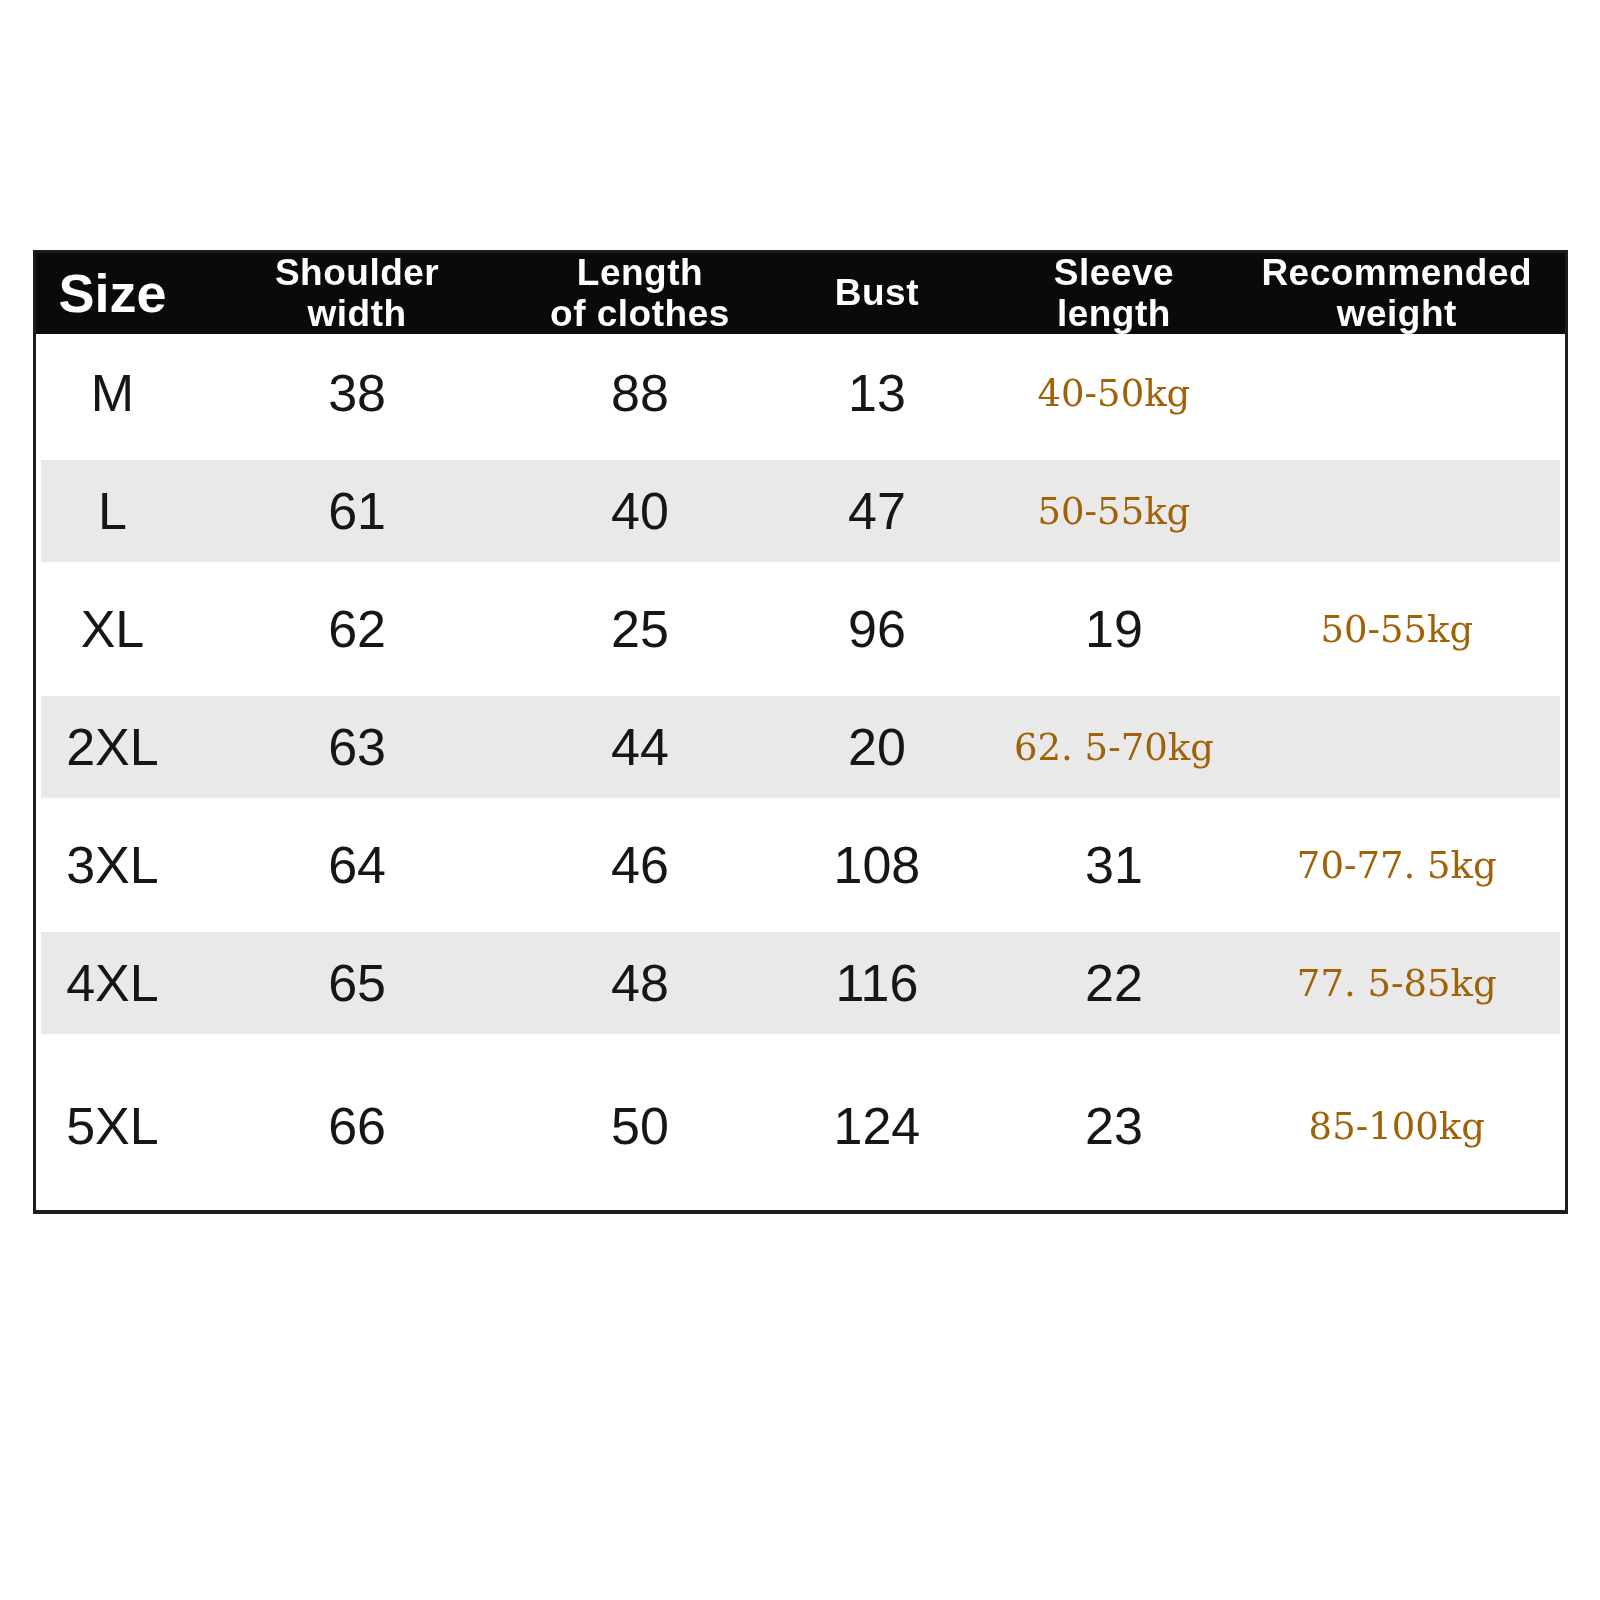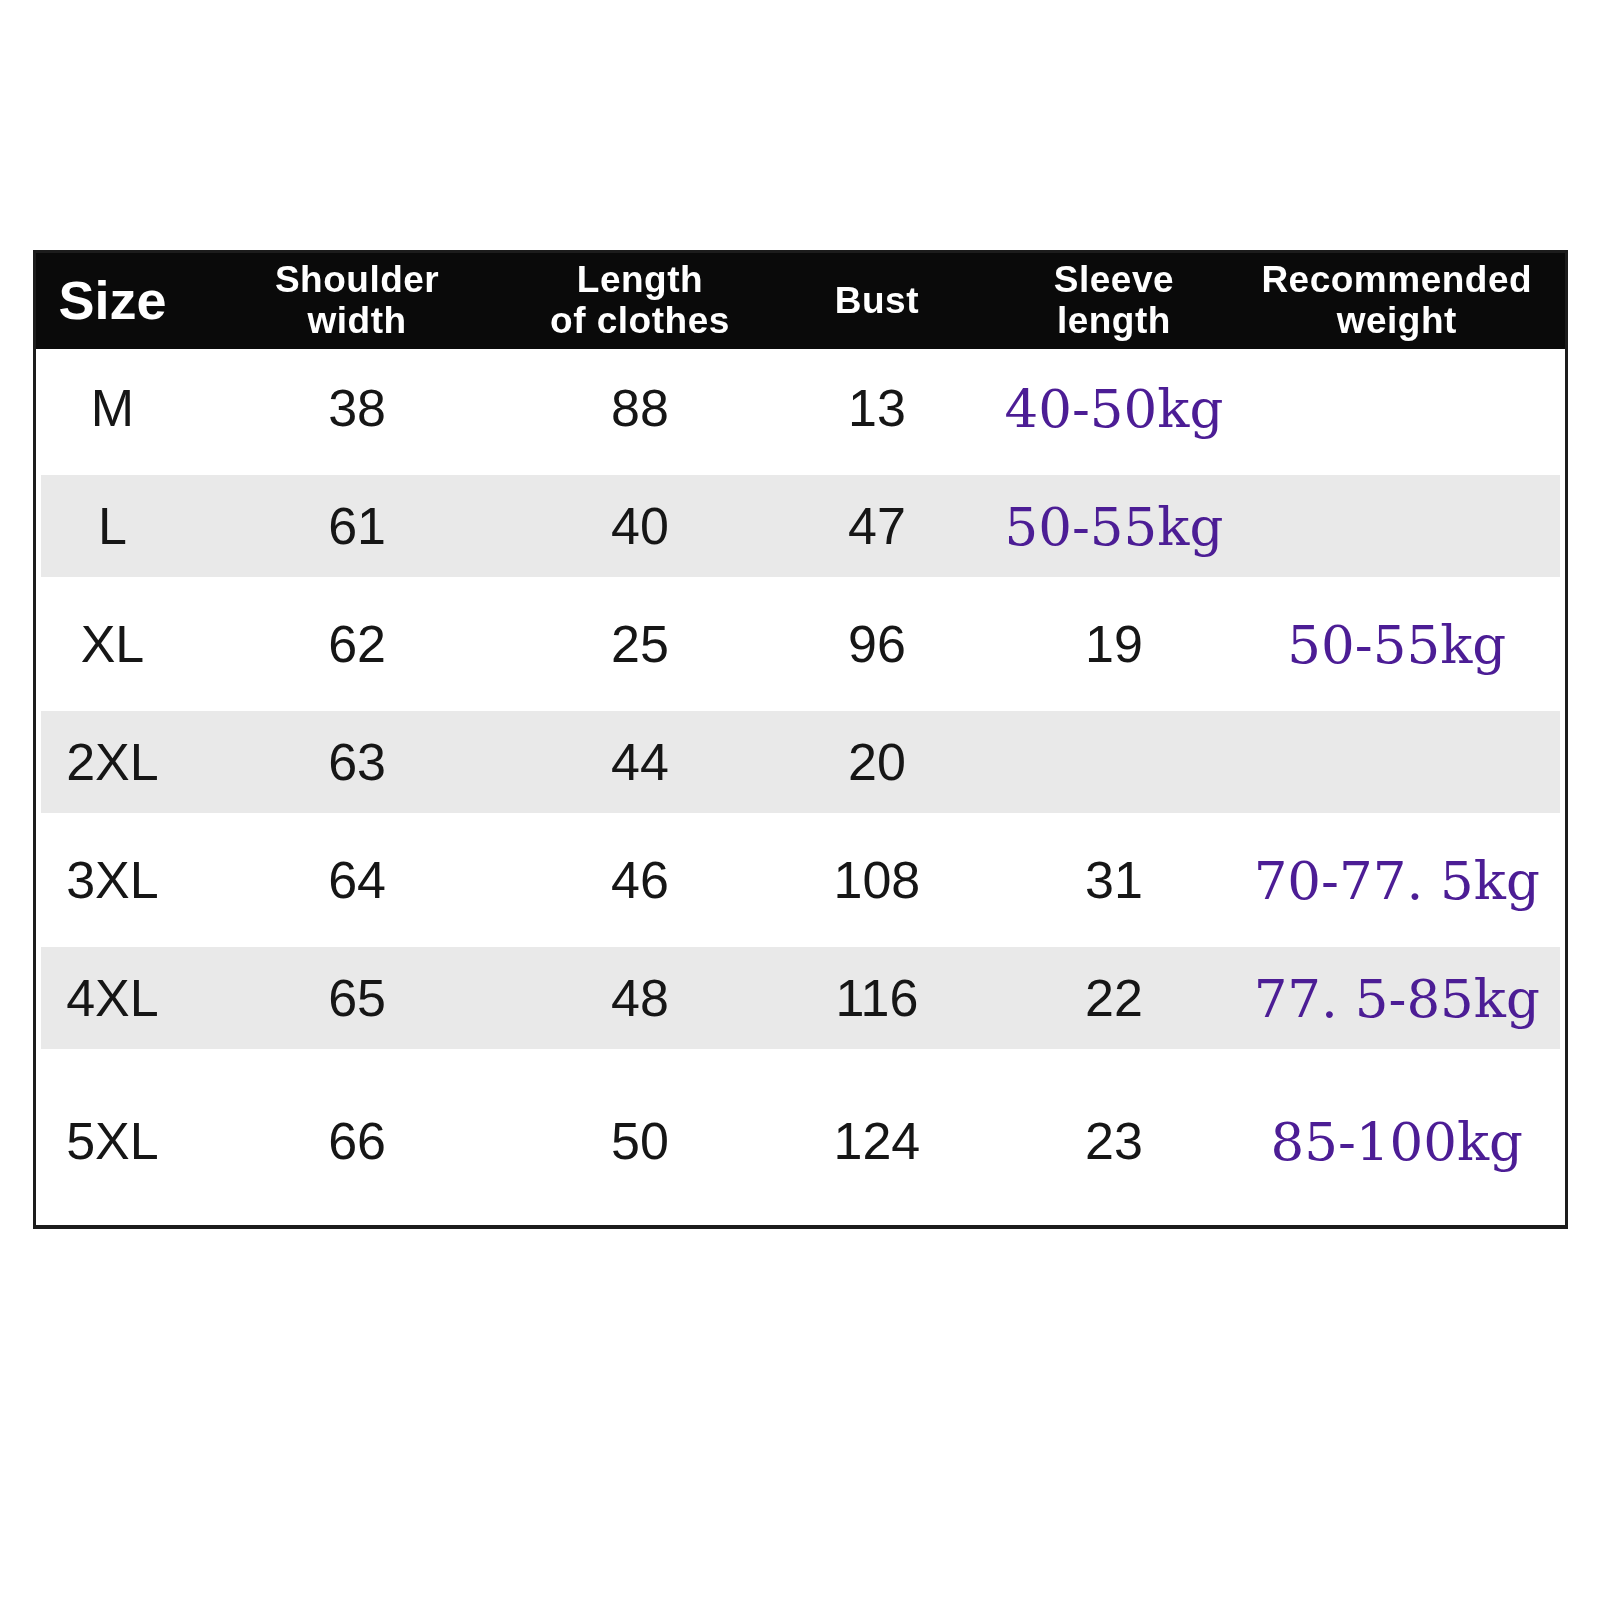"Size" .thead { height: 96px -> 81px }
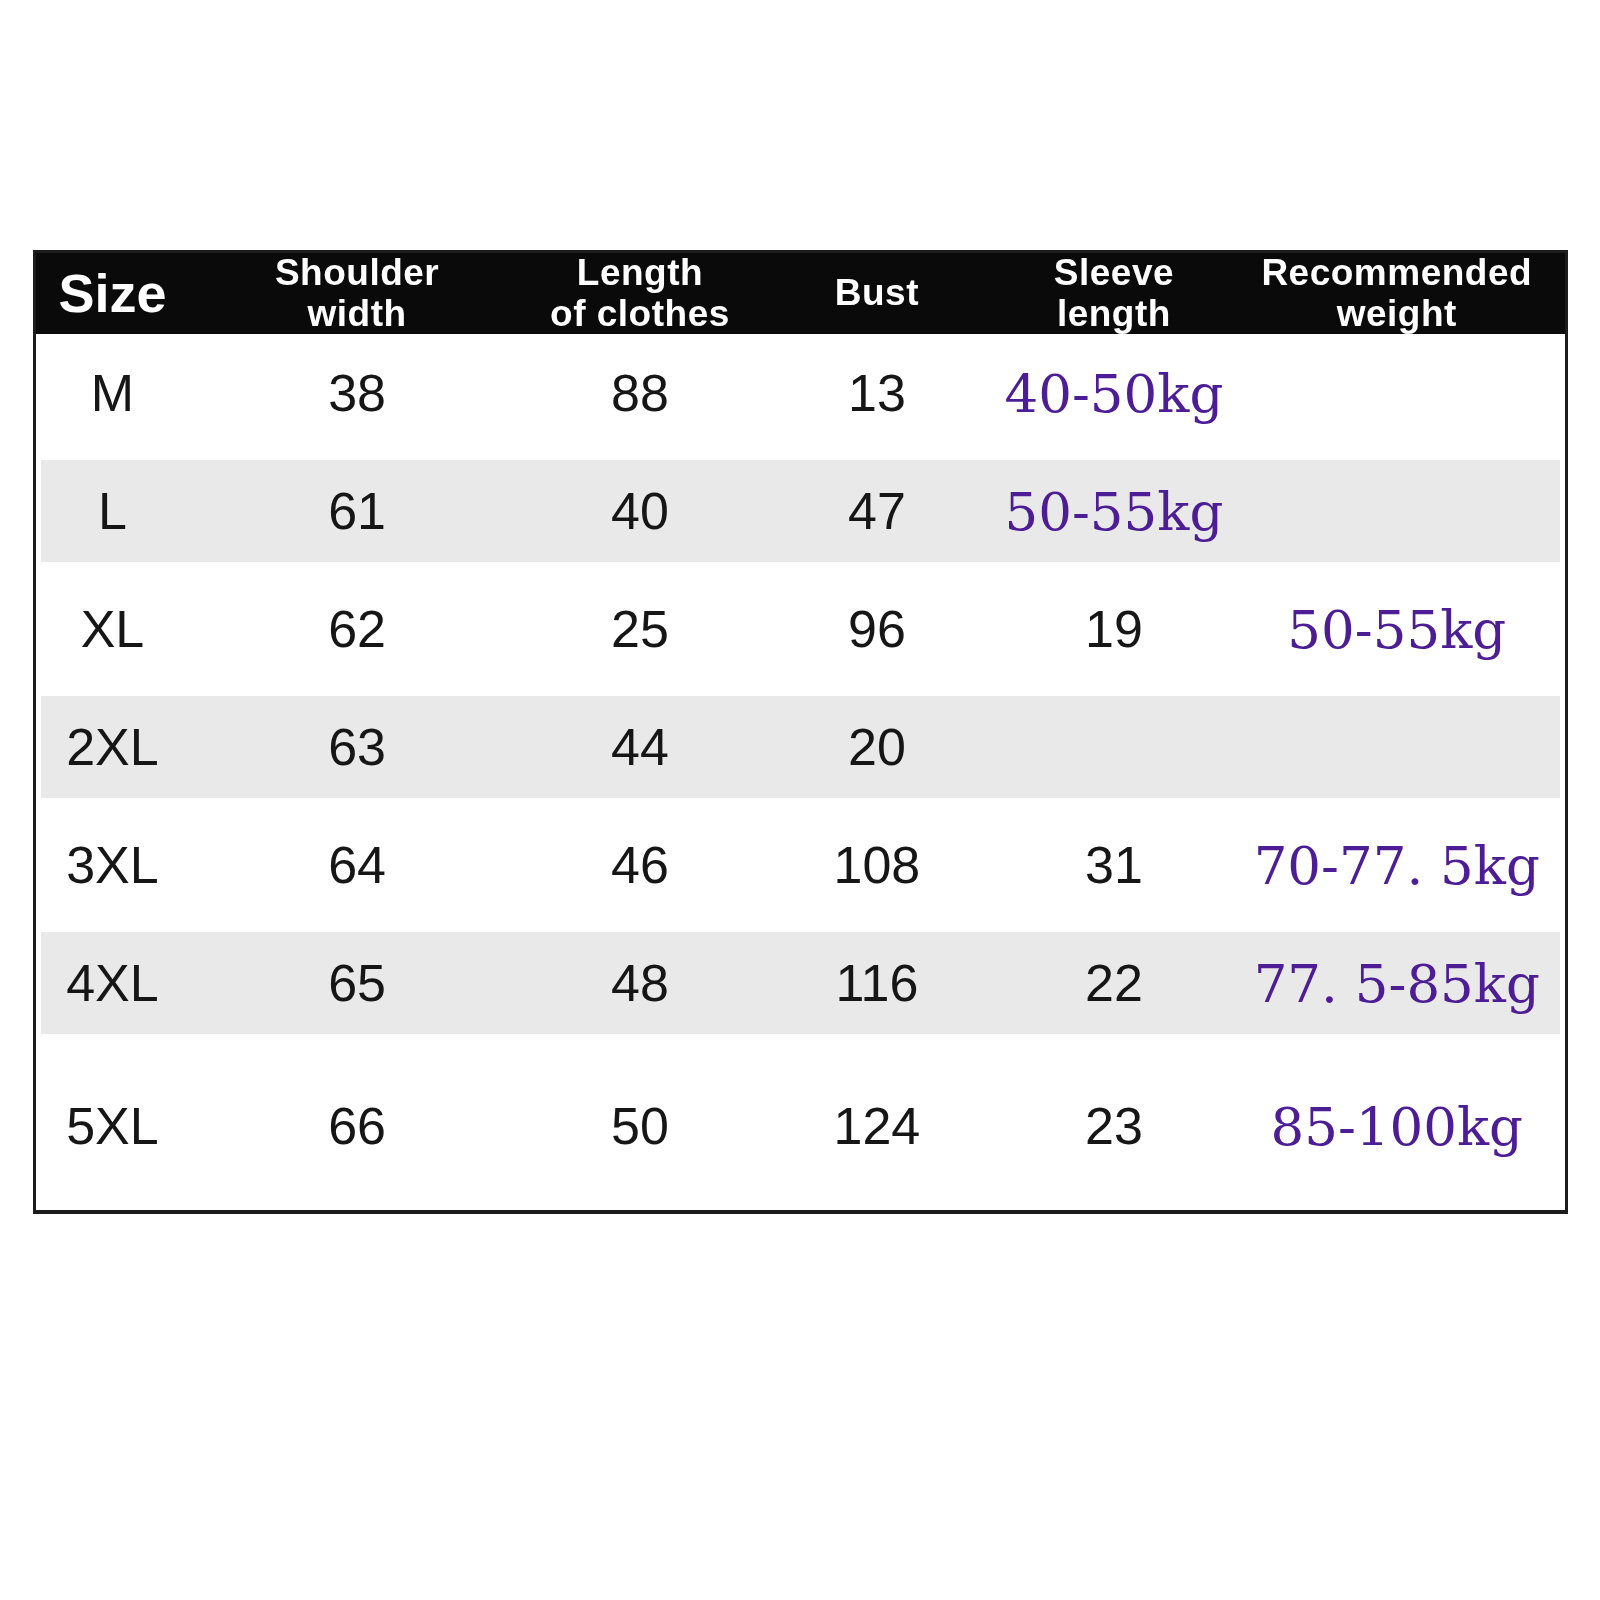"40-50kg" .td.weight { color: #4c1d95 -> #a16207; font-size: 53px -> 37px }
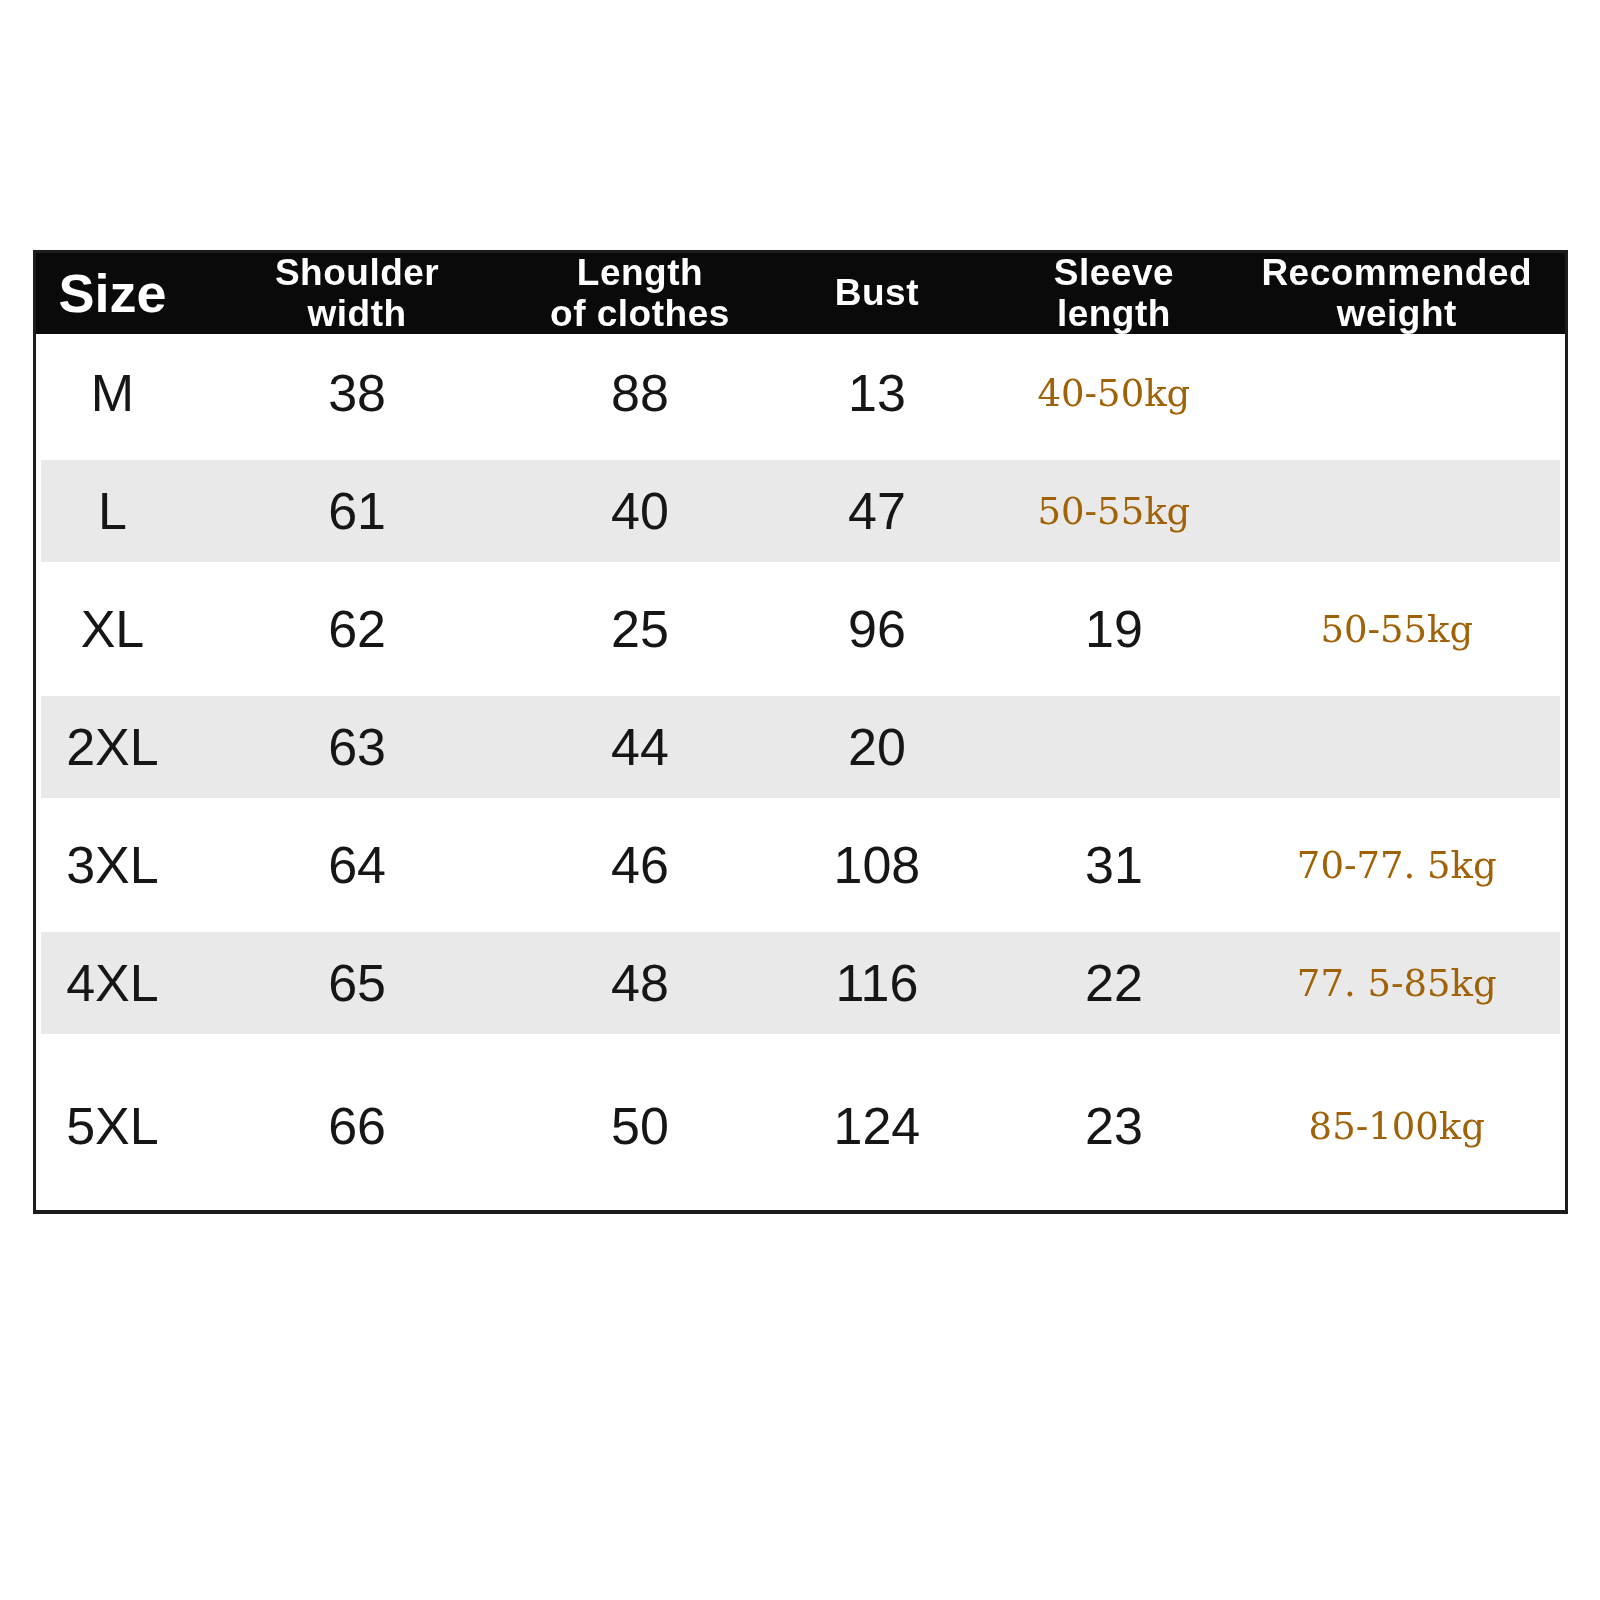"62. 5-70kg" div.td { html: none -> <div>62. 5-70kg</div> }
